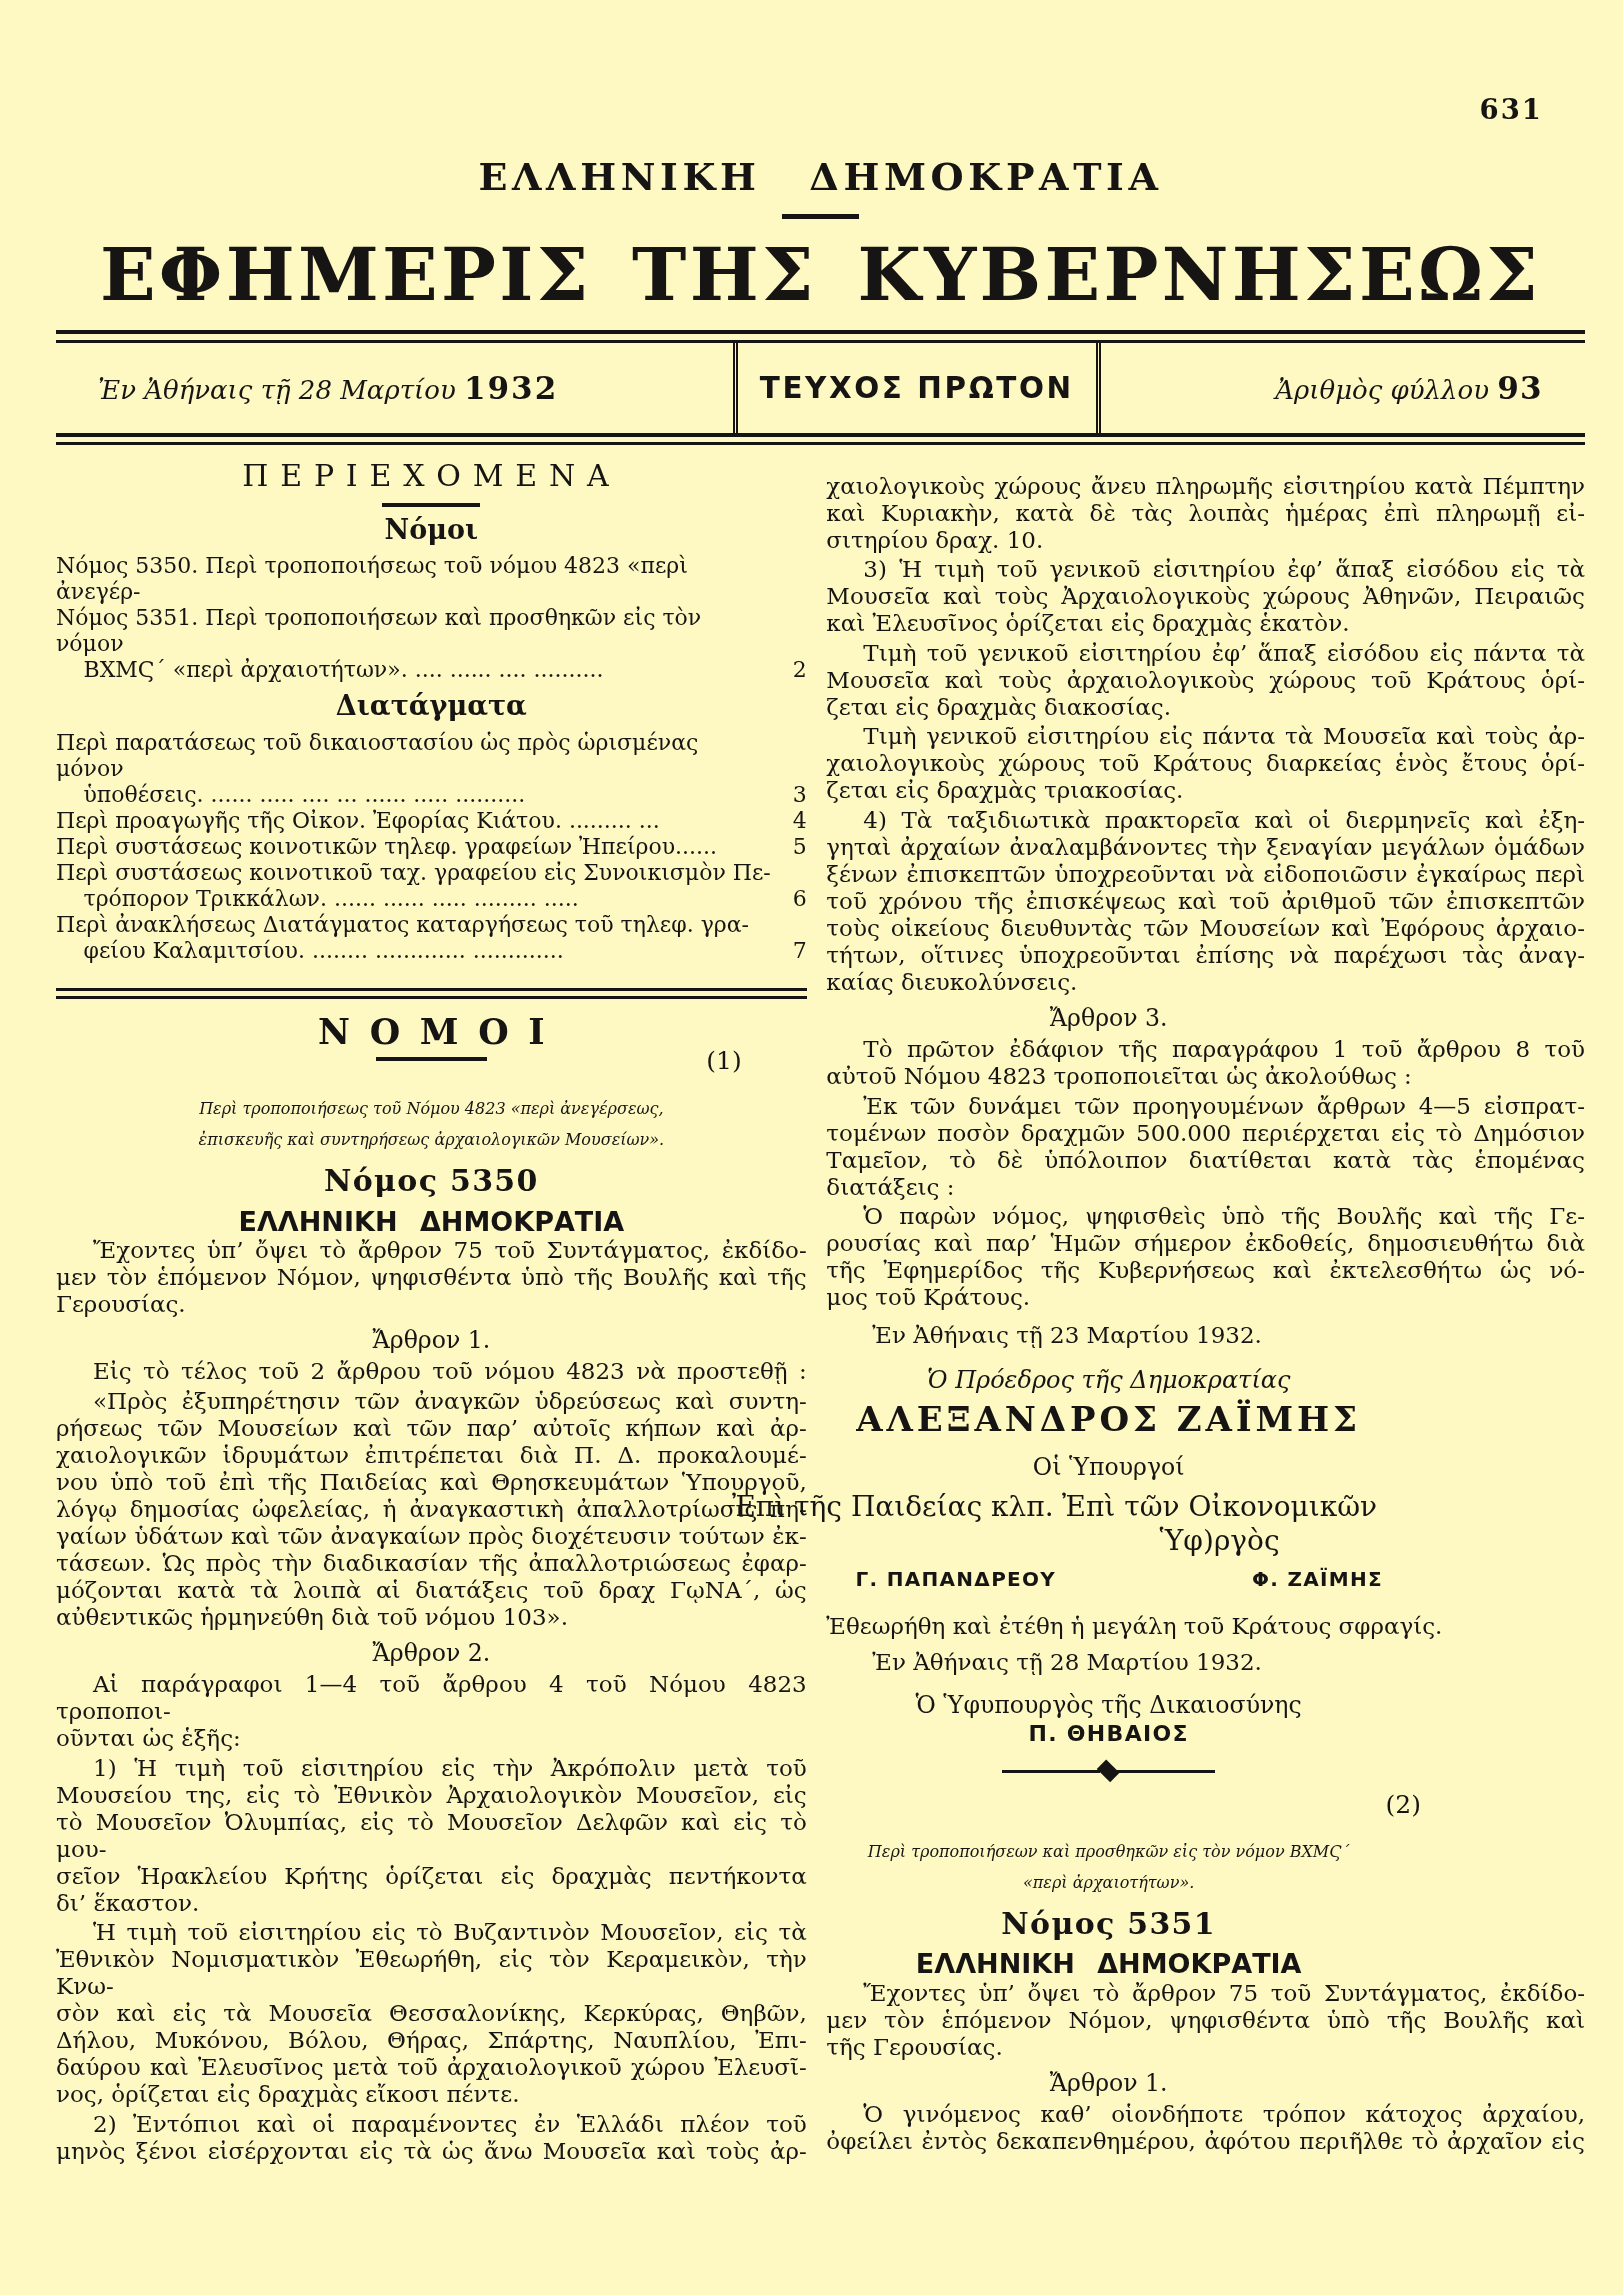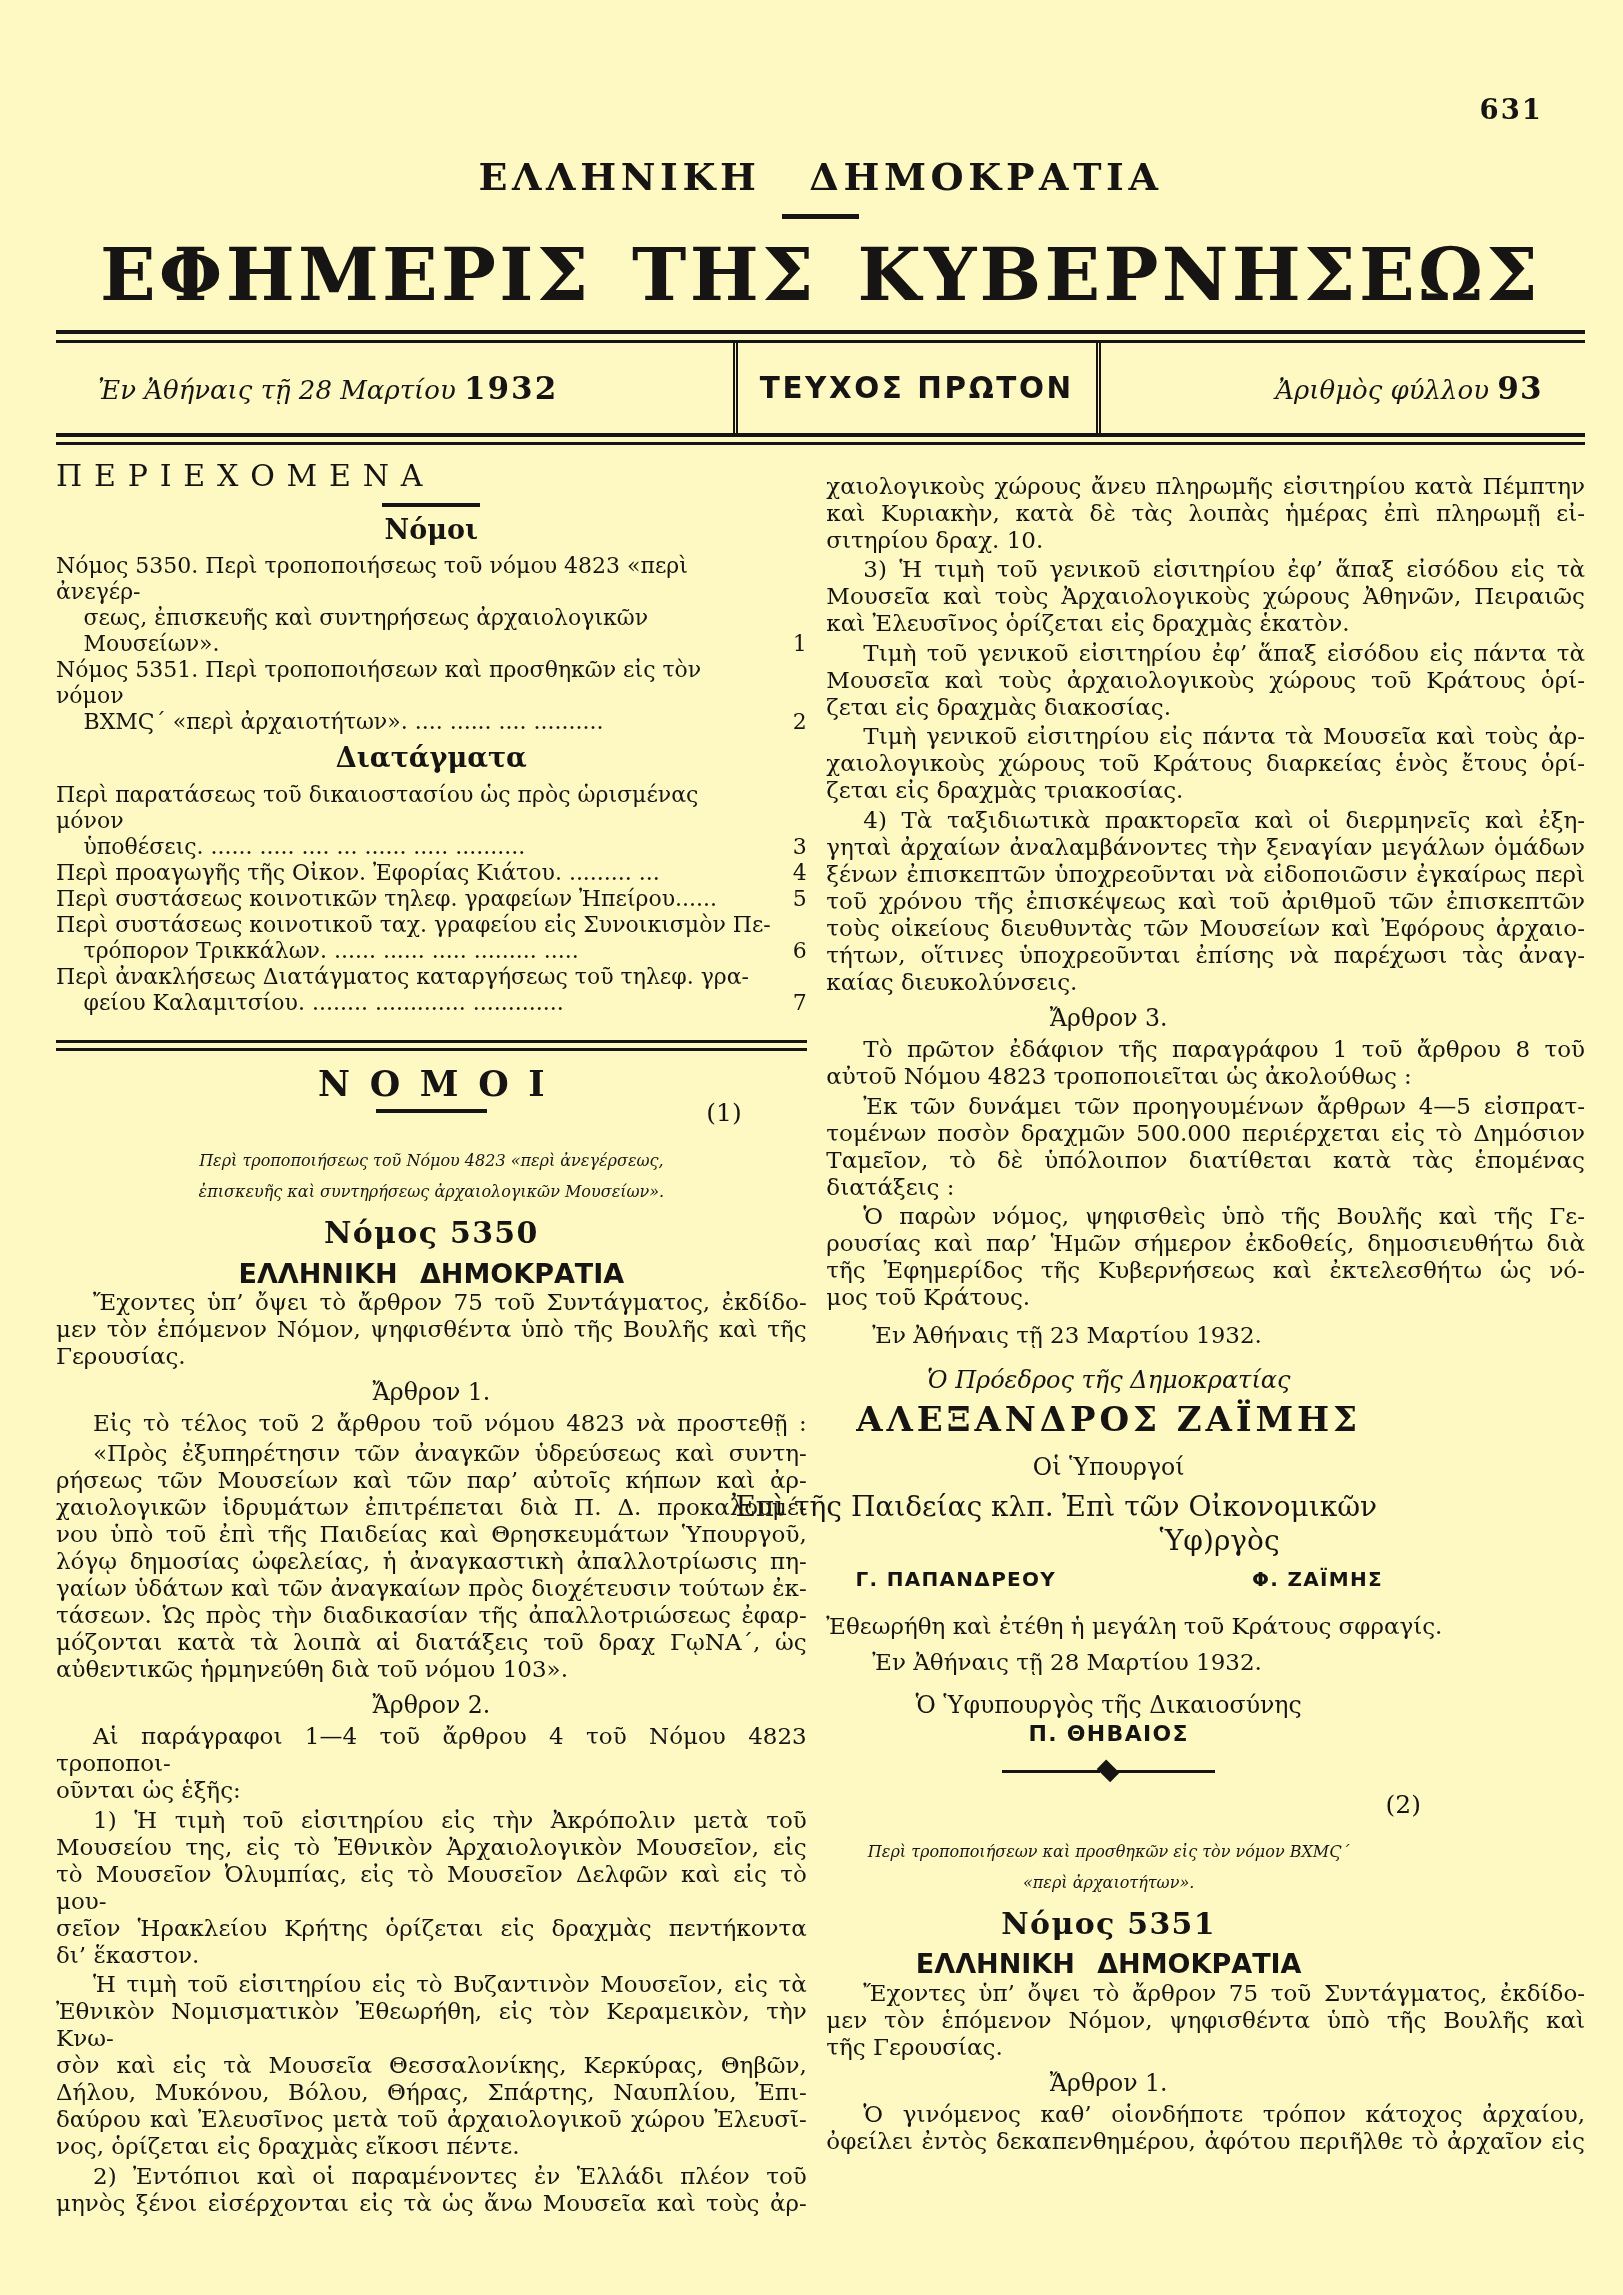"ΠΕΡΙΕΧΟΜΕΝΑ" .toc-title { text-align: none -> center }
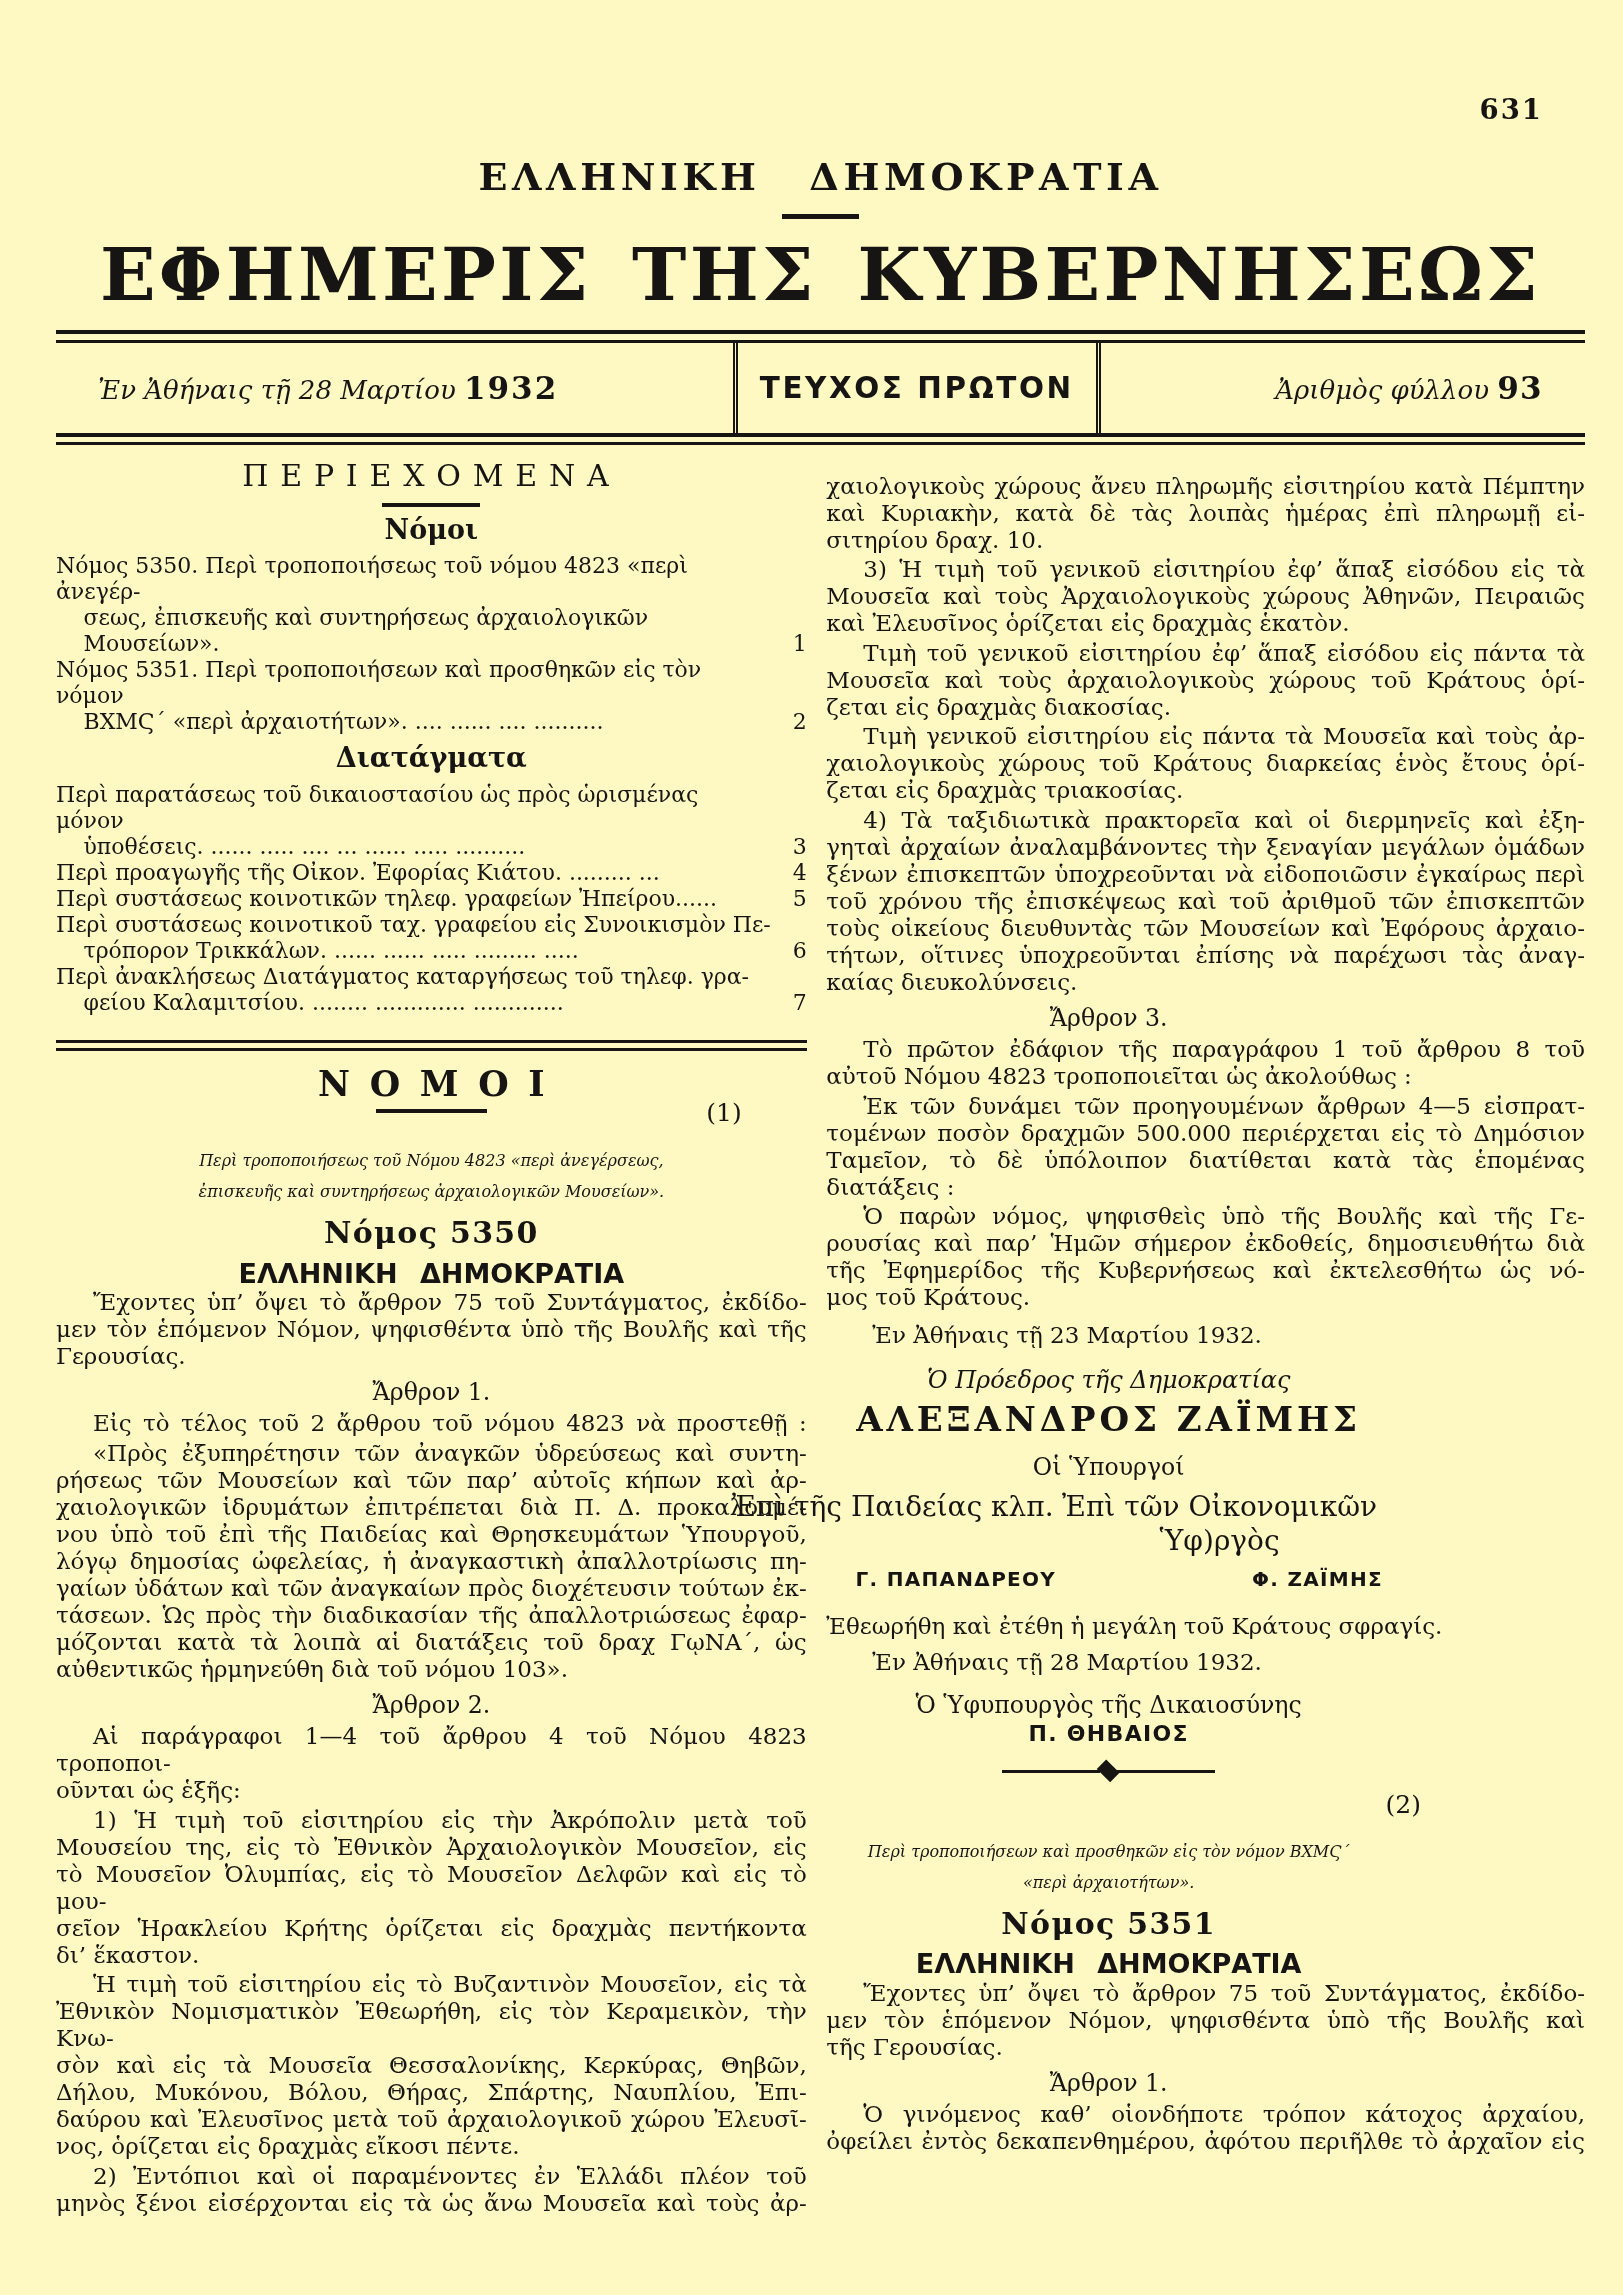"σεως, ἐπισκευῆς καὶ συντηρήσεως" div.toc-line { html: <div>σεως, ἐπισκευῆς καὶ συντηρήσεως ἀρχαιολογικῶν Μουσείων».<span>1</span></div> -> none }
